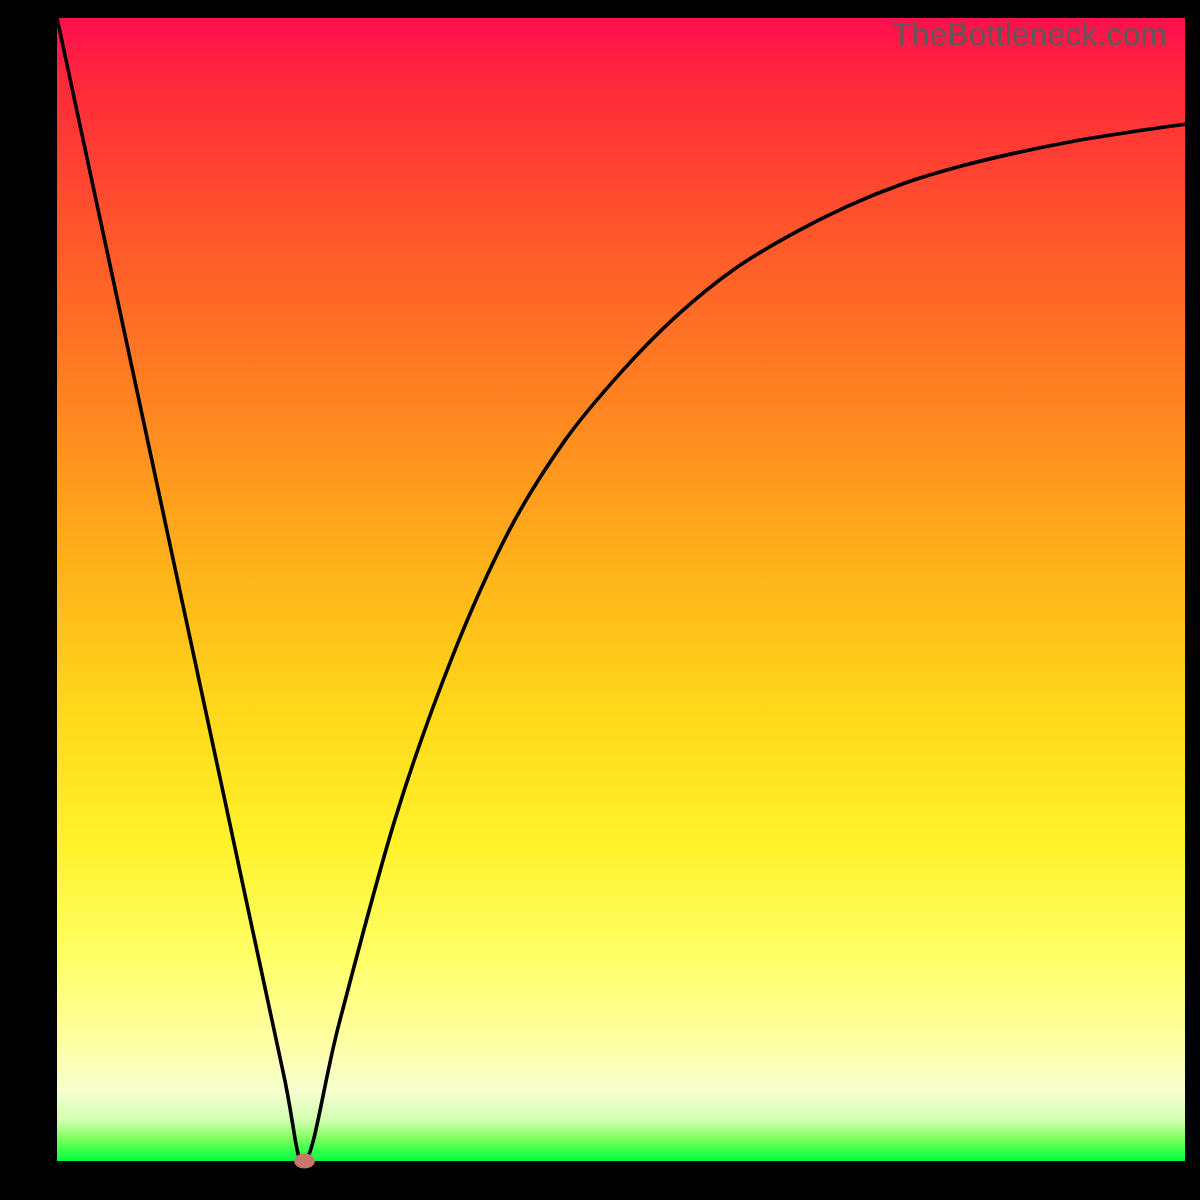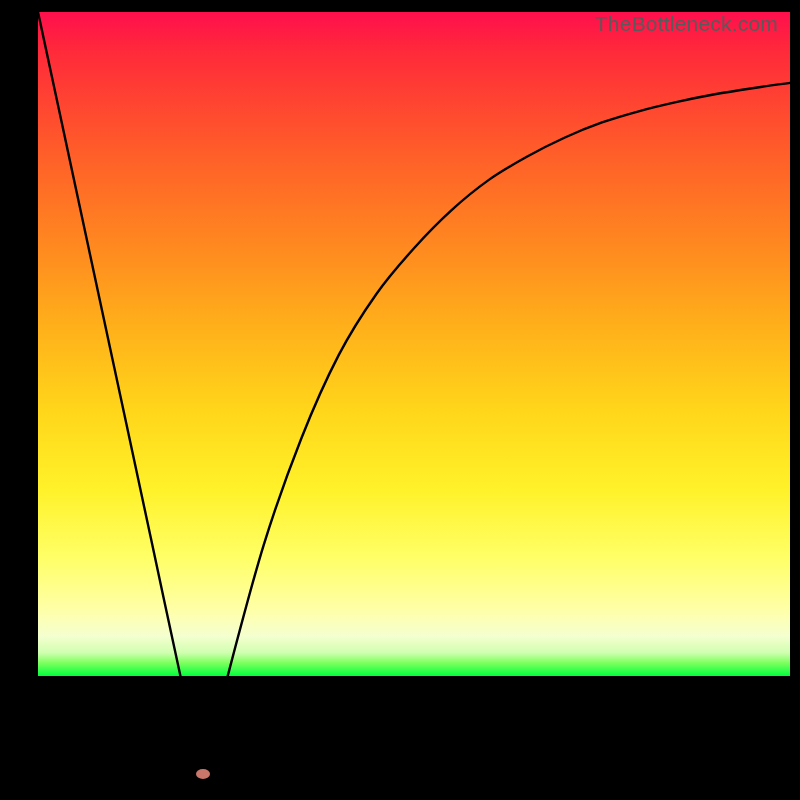"TheBottleneck.com" .plot { height: 664px -> 762px }
